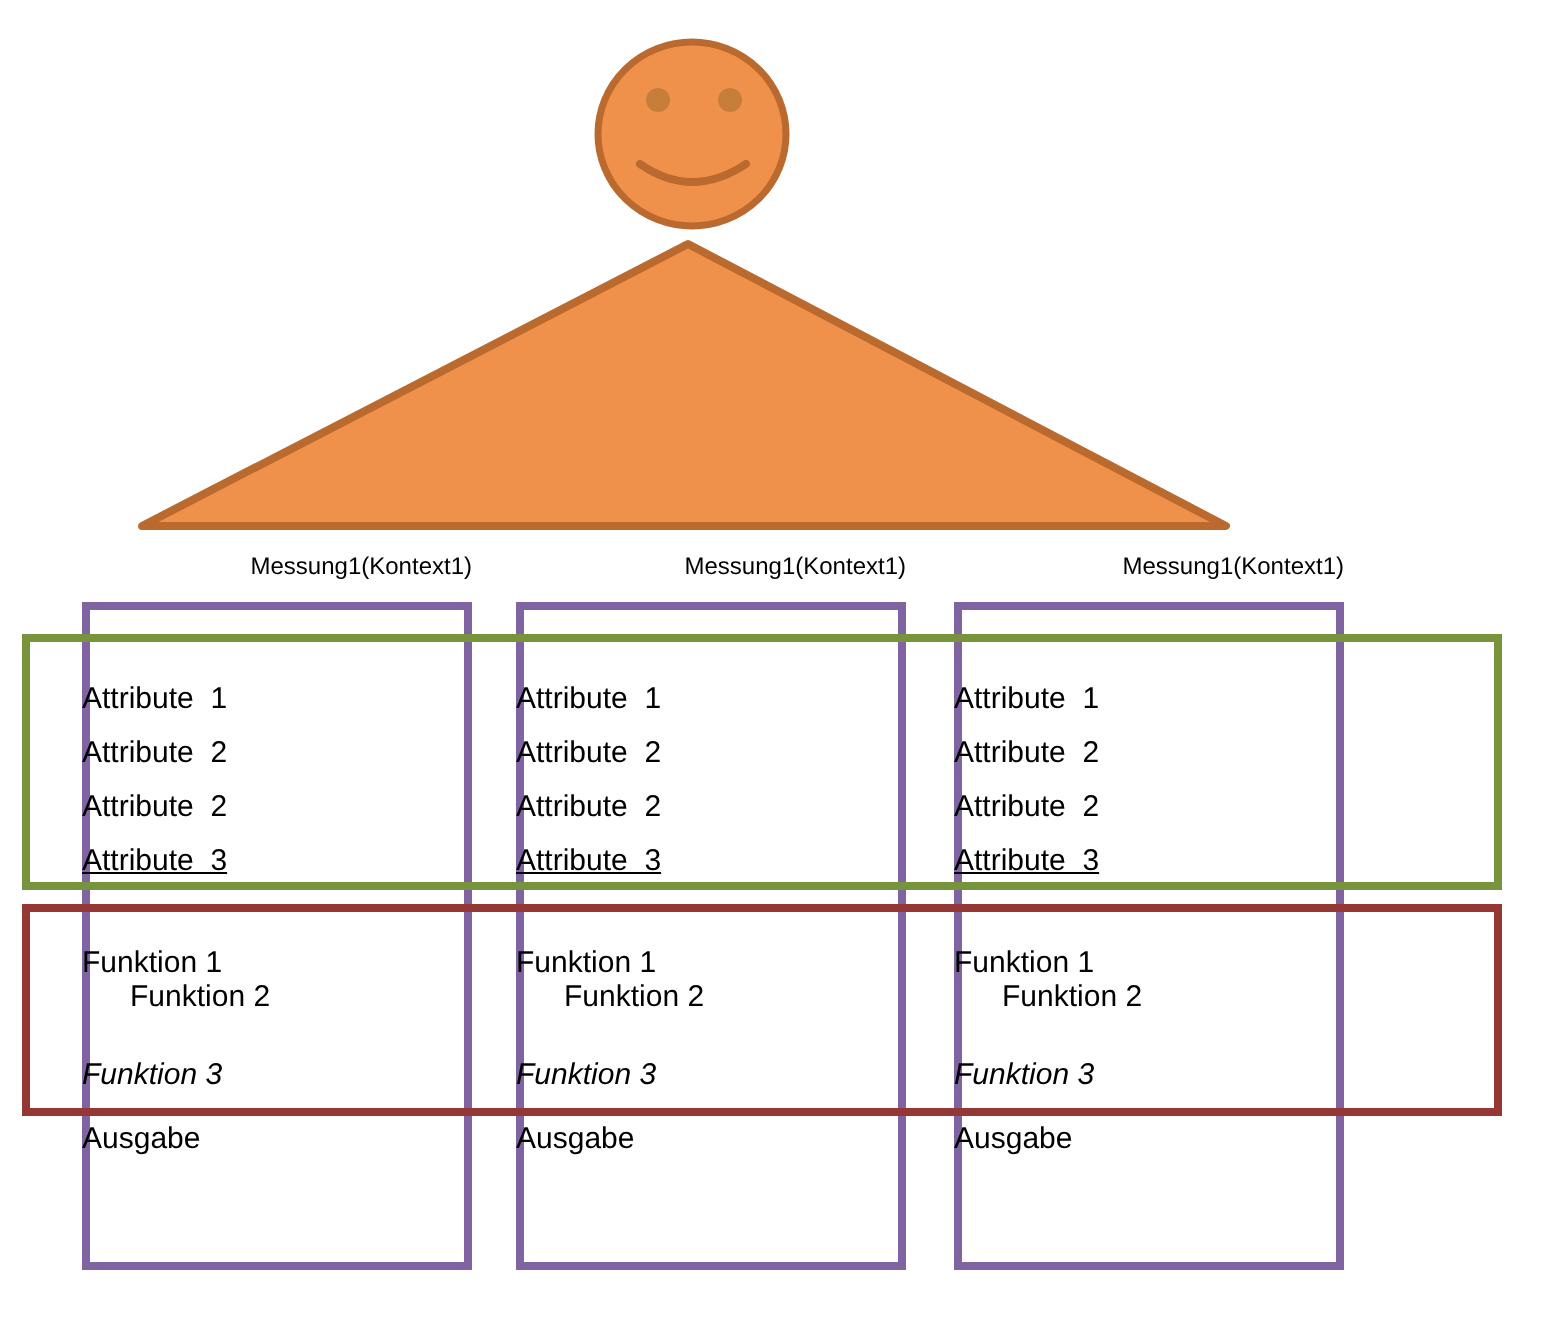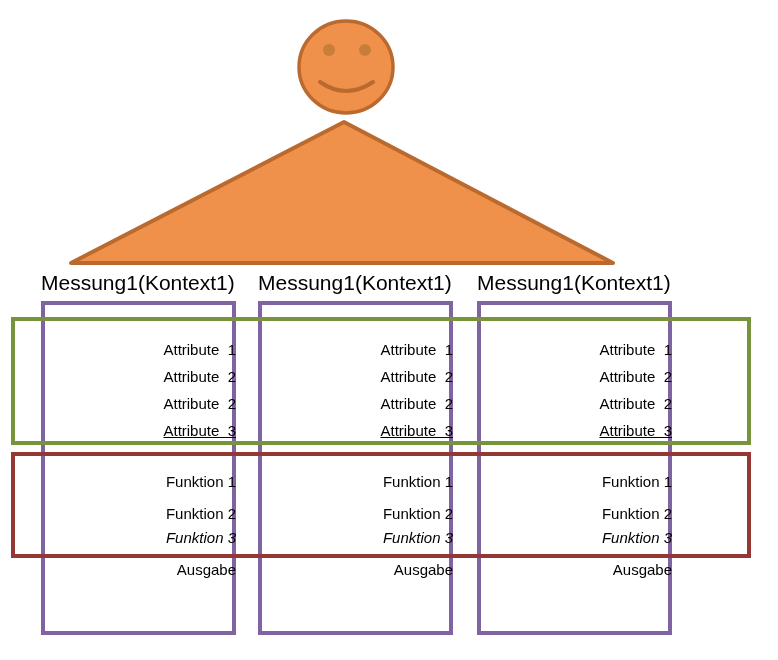"Messung1(Kontext1)" .col-title { font-size: 21px -> 12px; text-align: left -> right }
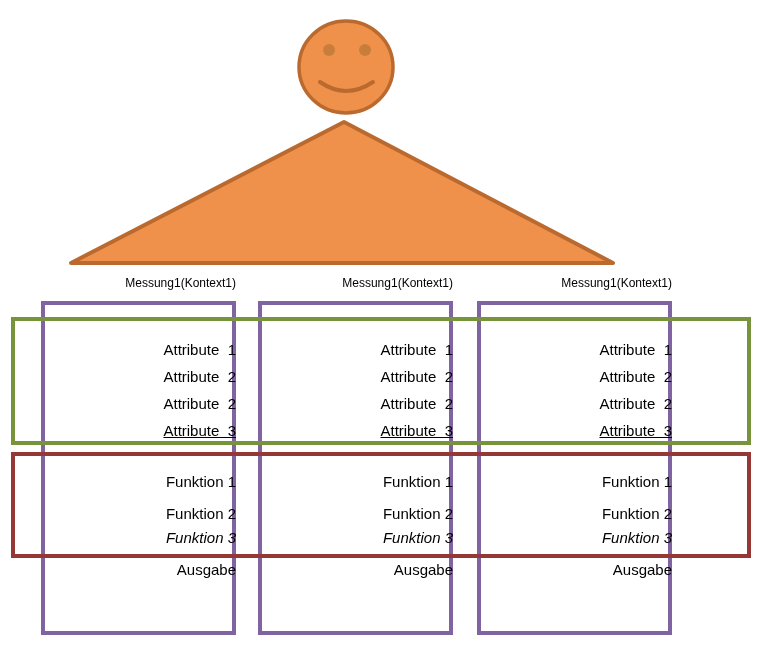"Attribute 1" .row { text-align: right -> left }
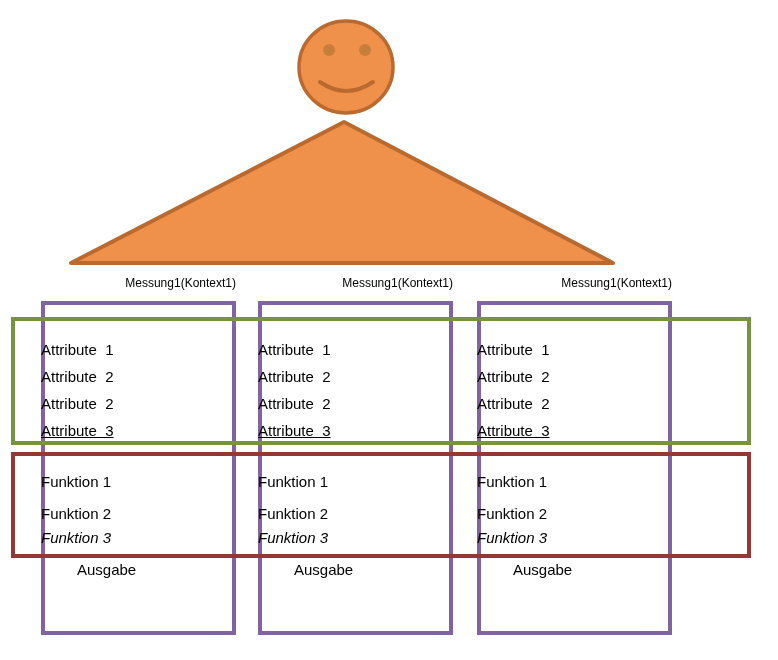"Funktion 2" .func-1 { padding-left: none -> 24px; top: 500px -> 485px }
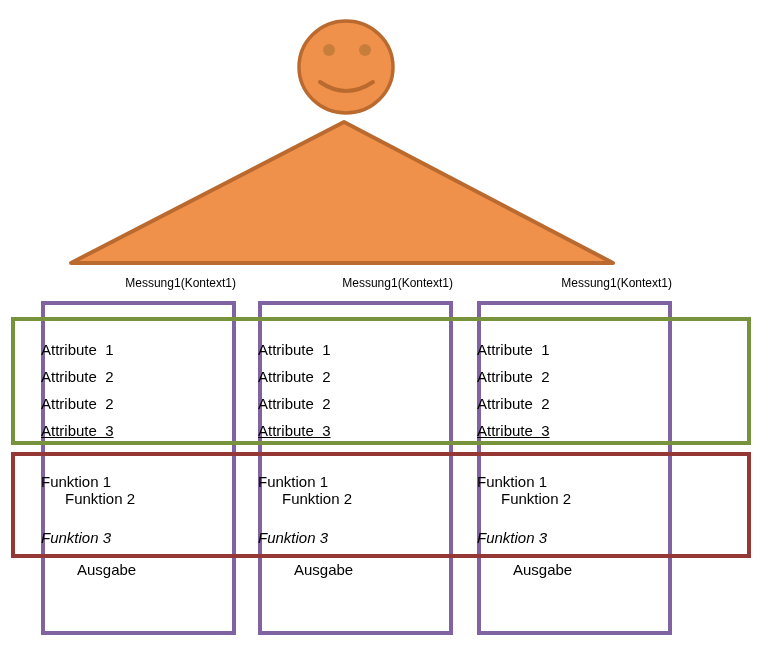"Ausgabe" .out { padding-left: 36px -> none }
